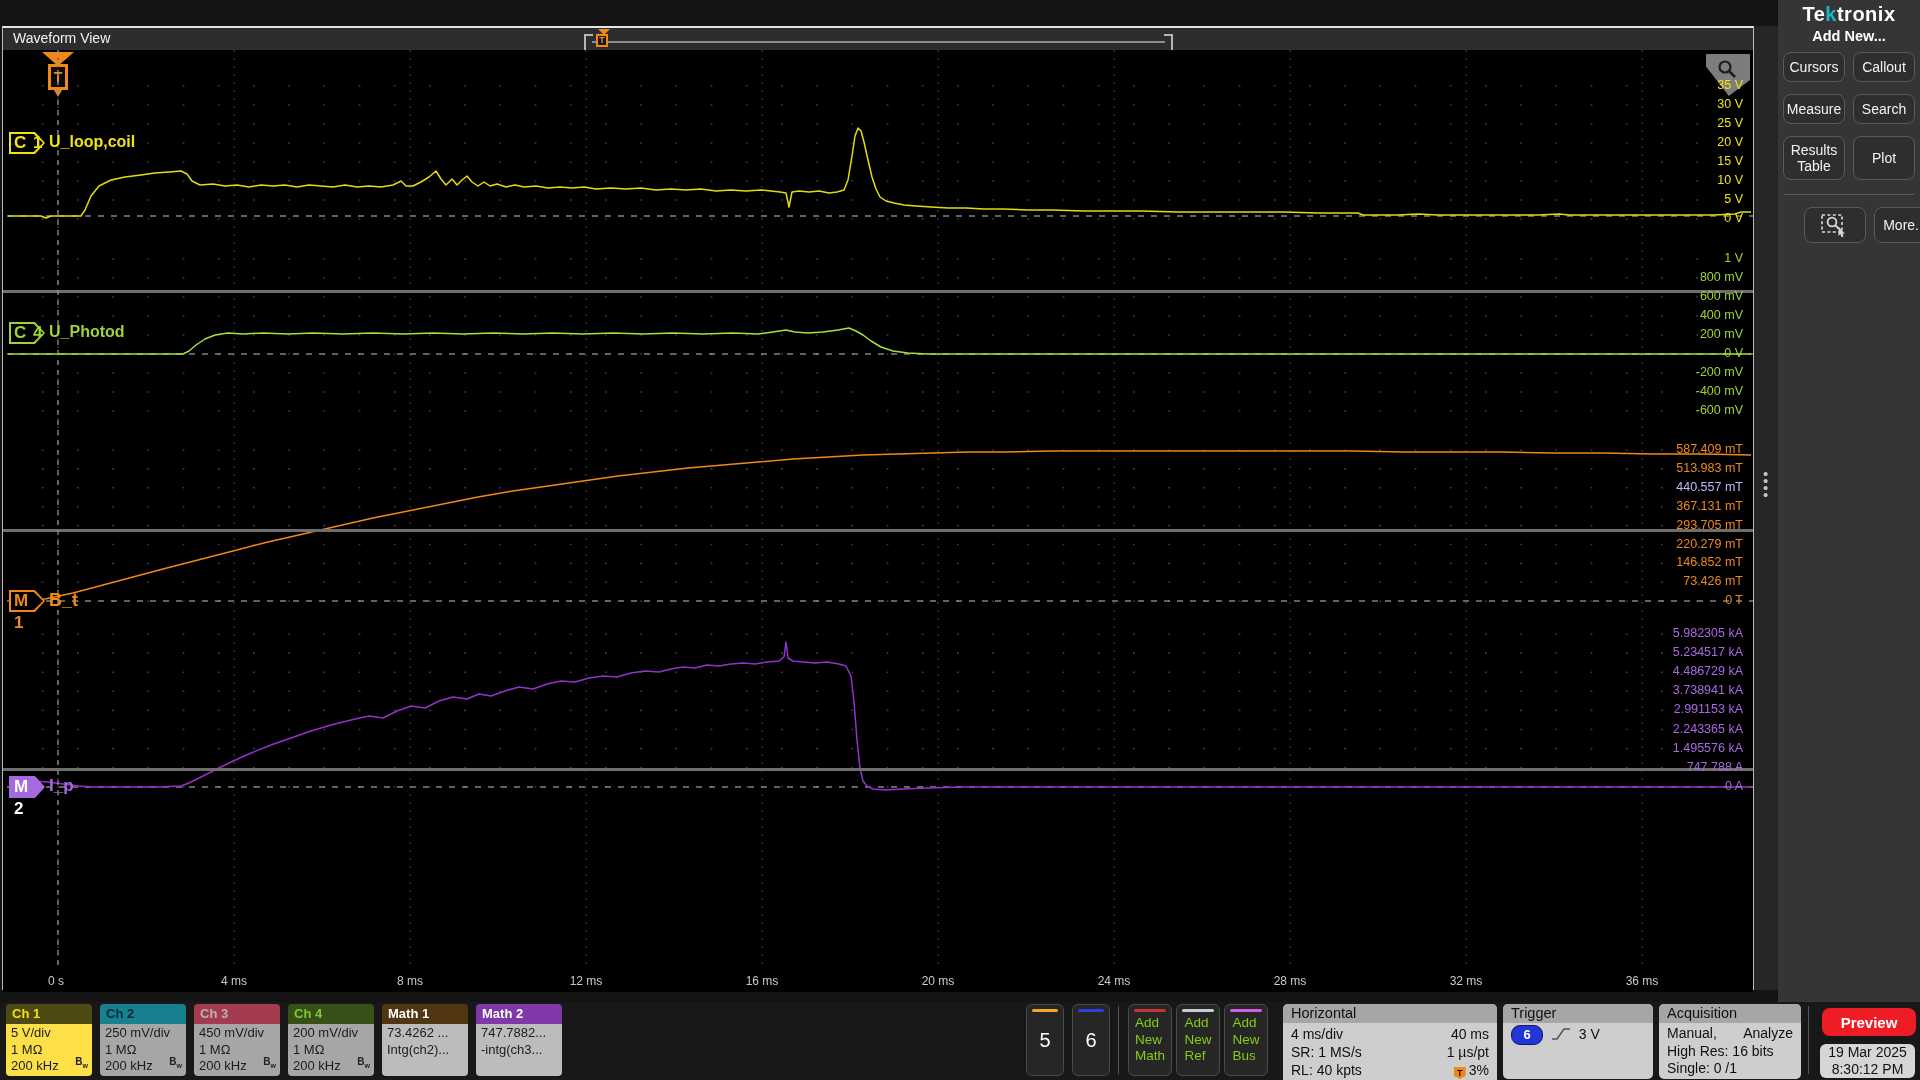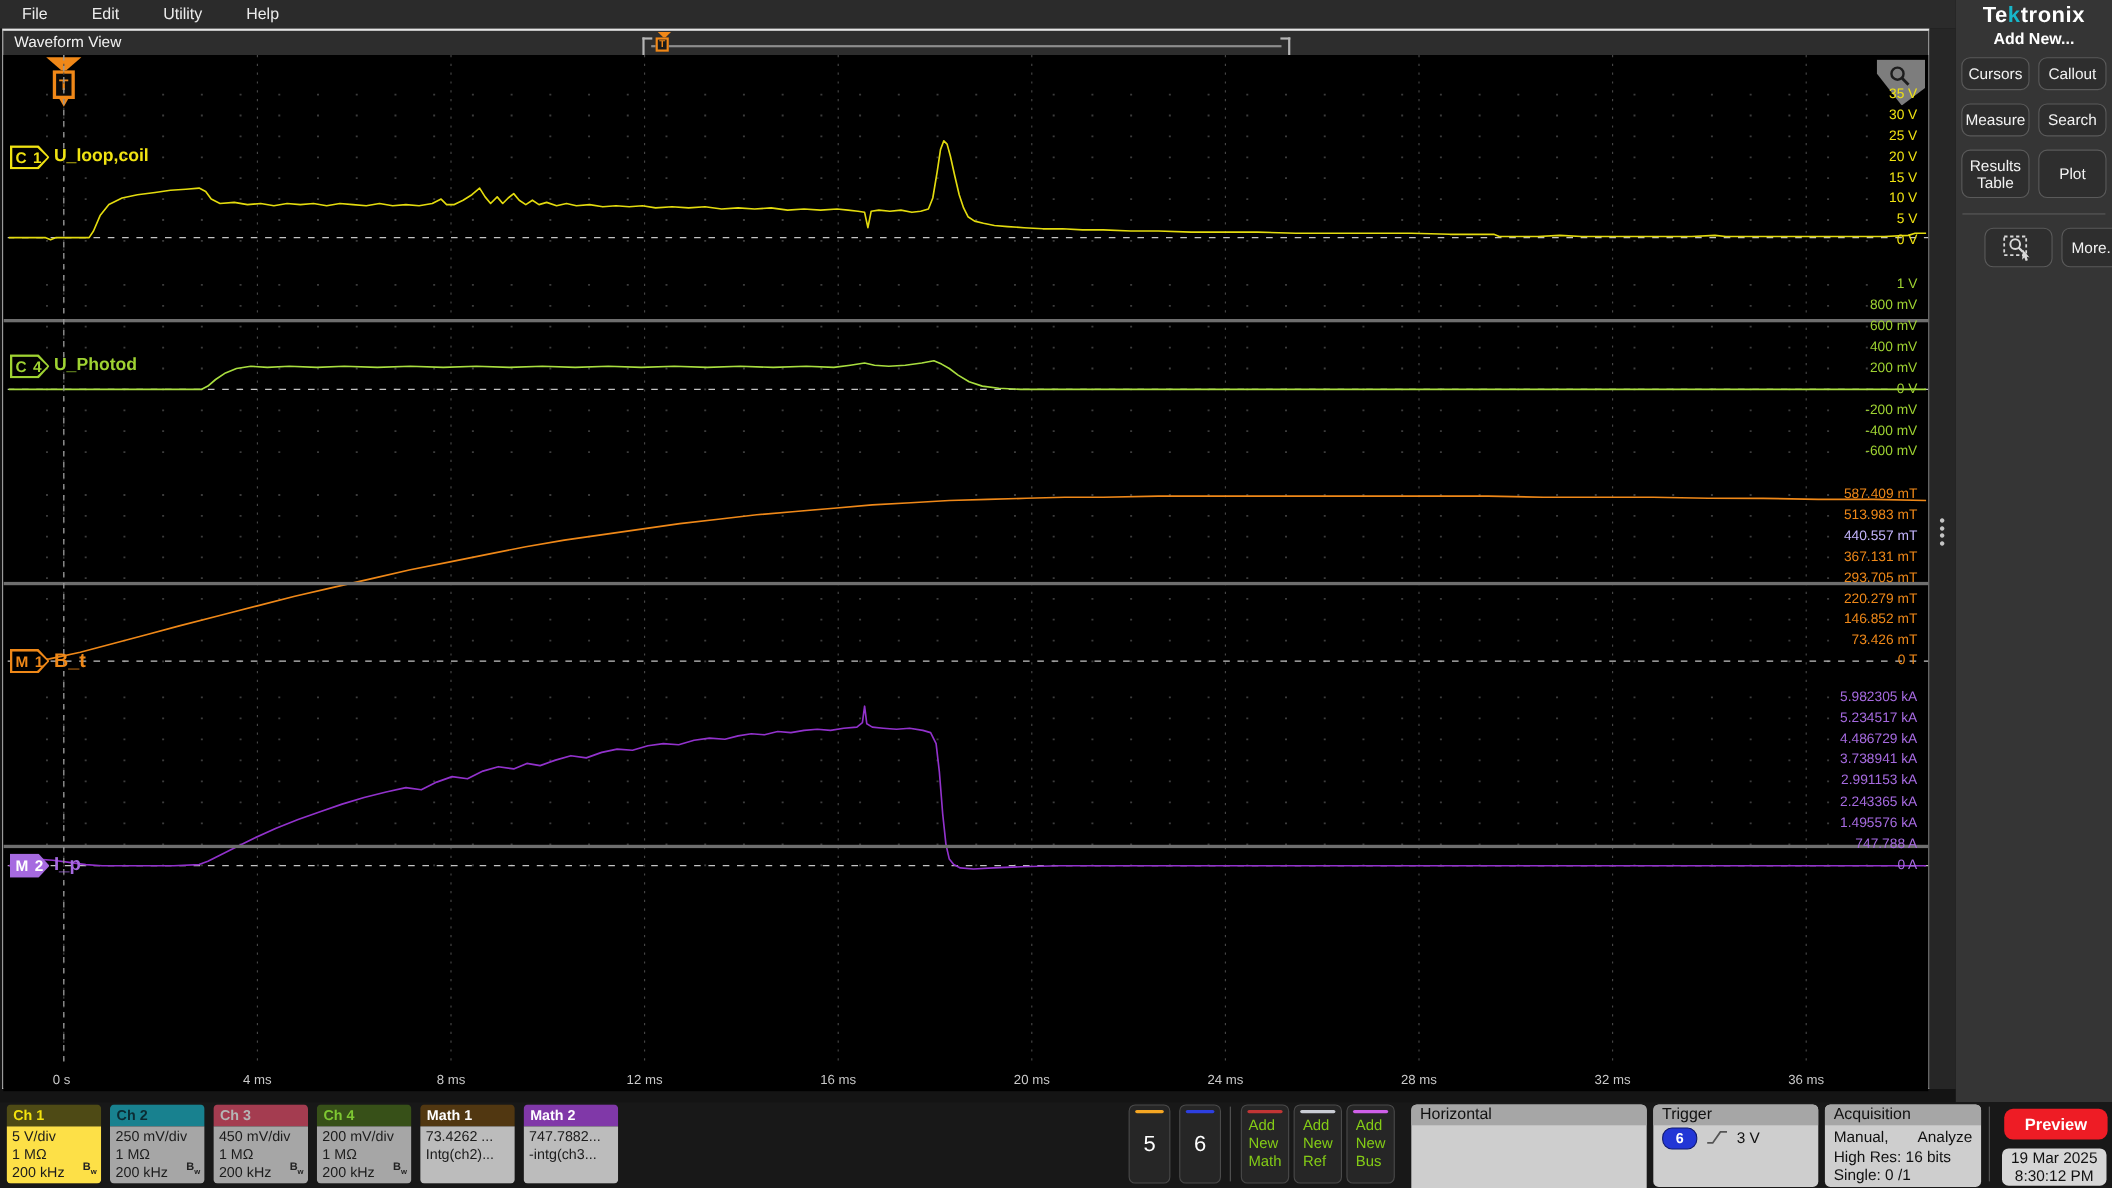"File" div { html: <div> <div>File</div> <div>Edit</div> <div>Utility</div> <div>Help</div> </div> -> none }
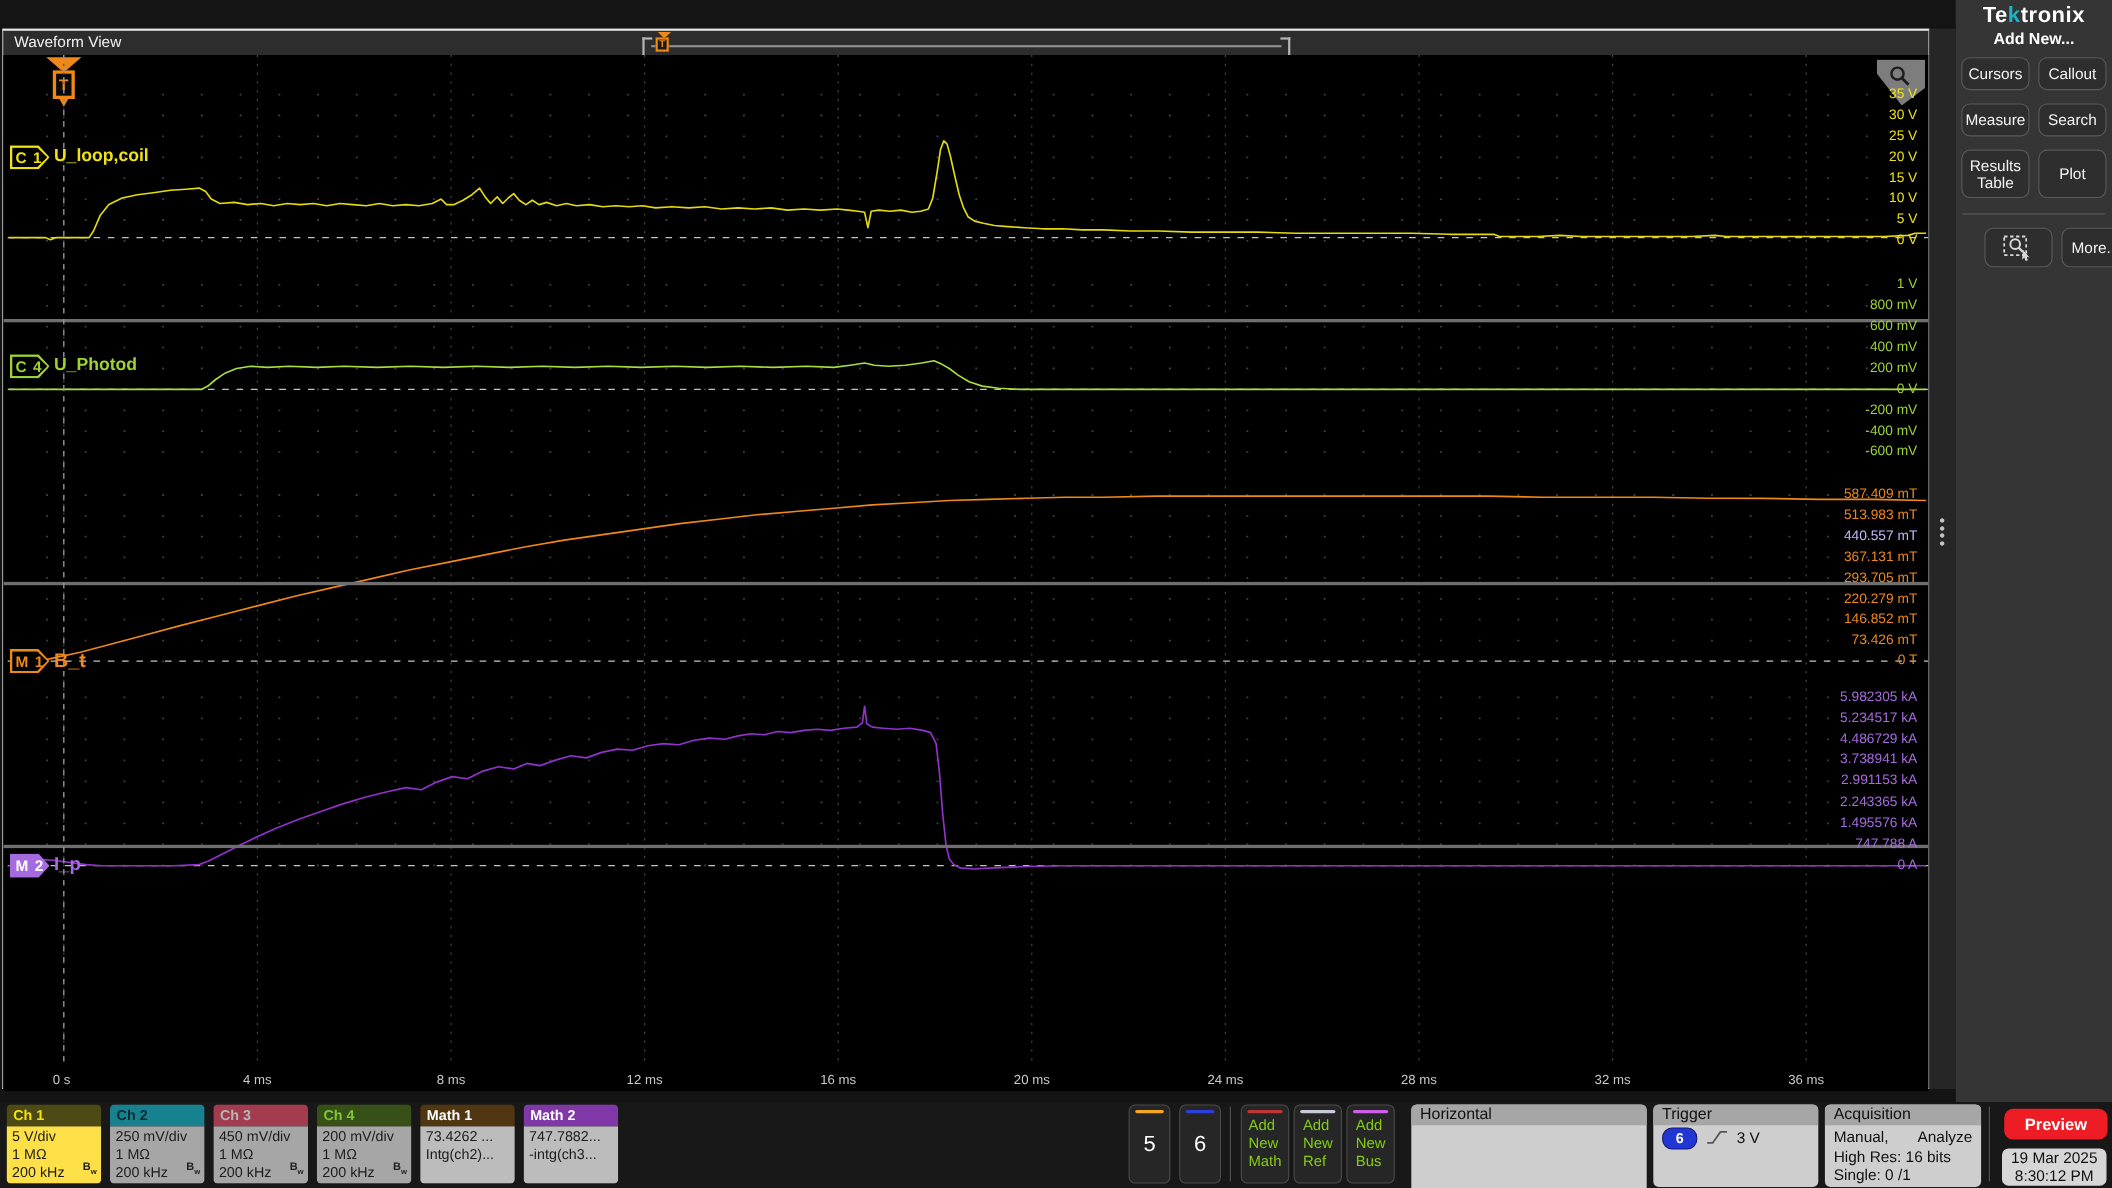"C 1" .tag .txt { font-size: 14px -> 17px }
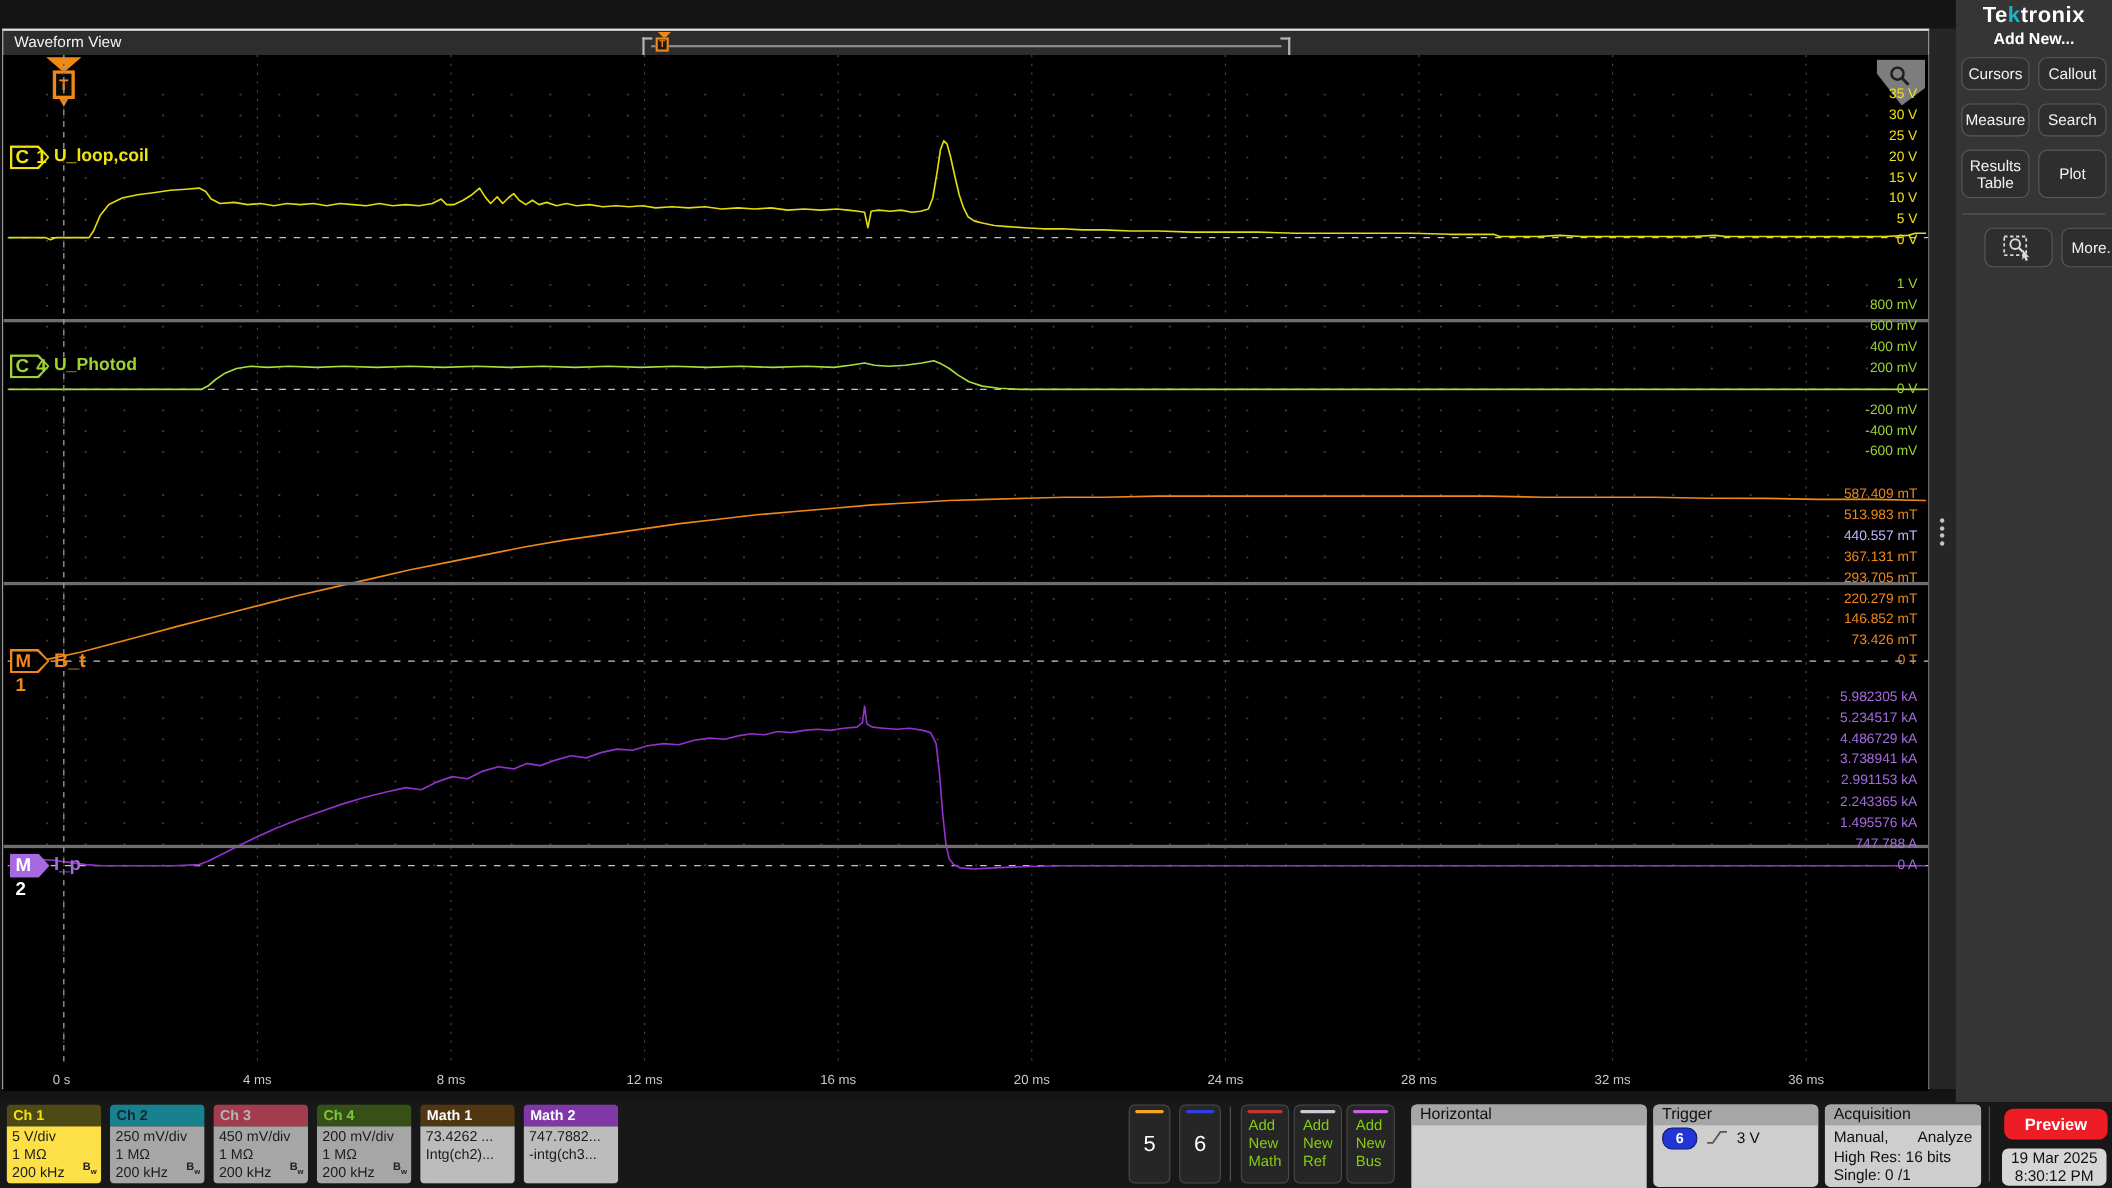"4 ms/div" div.bd { html: none -> <div> <div> <span>4 ms/div</span> <span><span>40 ms</span></span> </div> <div> <span>SR: 1 MS/s</span> <span><span>1 µs/pt</span></span> </div> <div> <span>RL: 40 kpts</span> <span><span>T</span><span>3%</span></span> </div> </div> }
